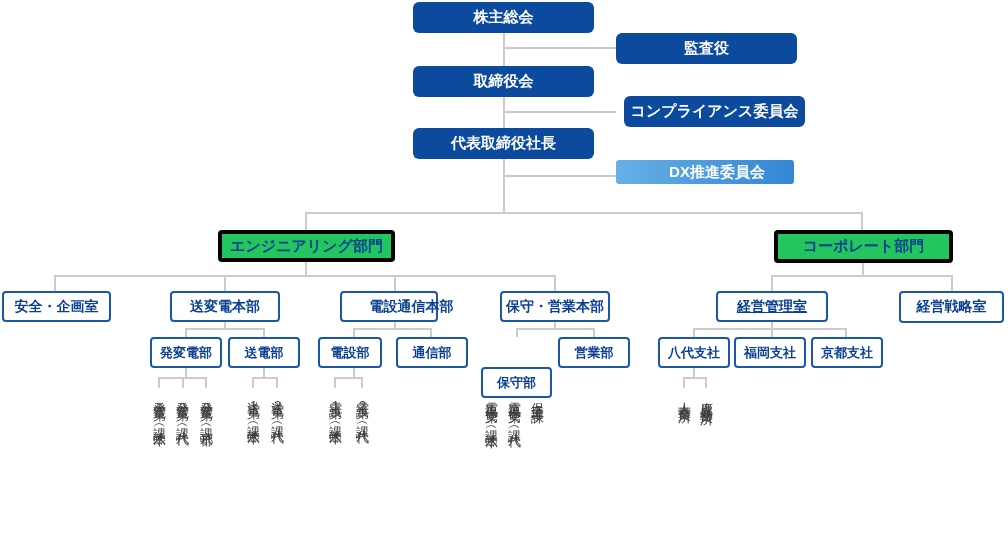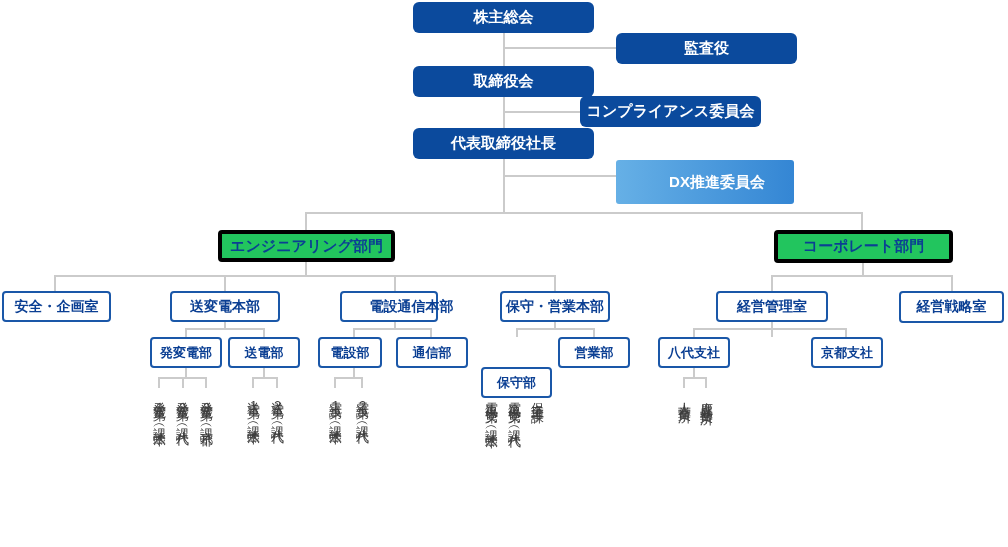"コンプライアンス委員会" div.box { left: 580px -> 624px }
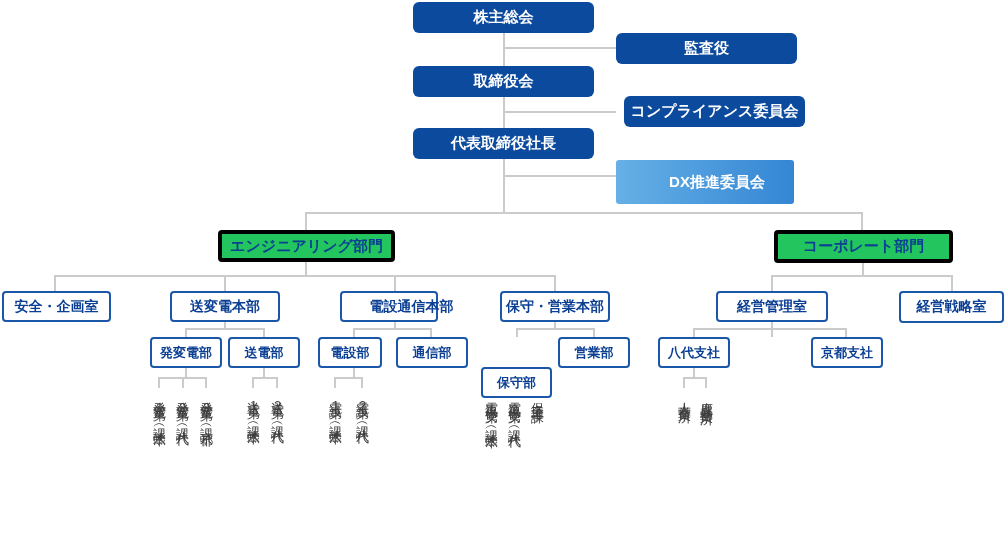"DX推進委員会" div.box { height: 44px -> 24px }
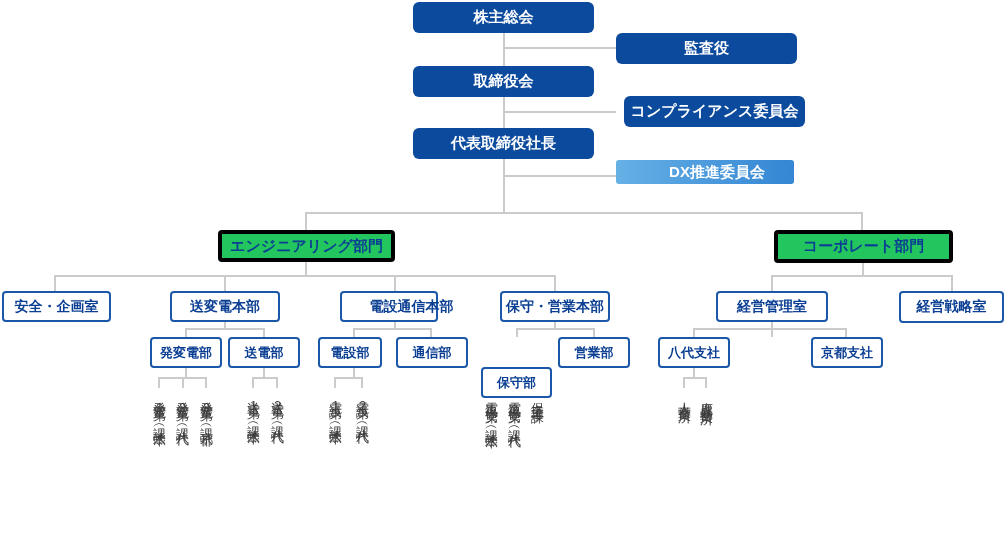"経営管理室" div.box { text-decoration: none -> underline }
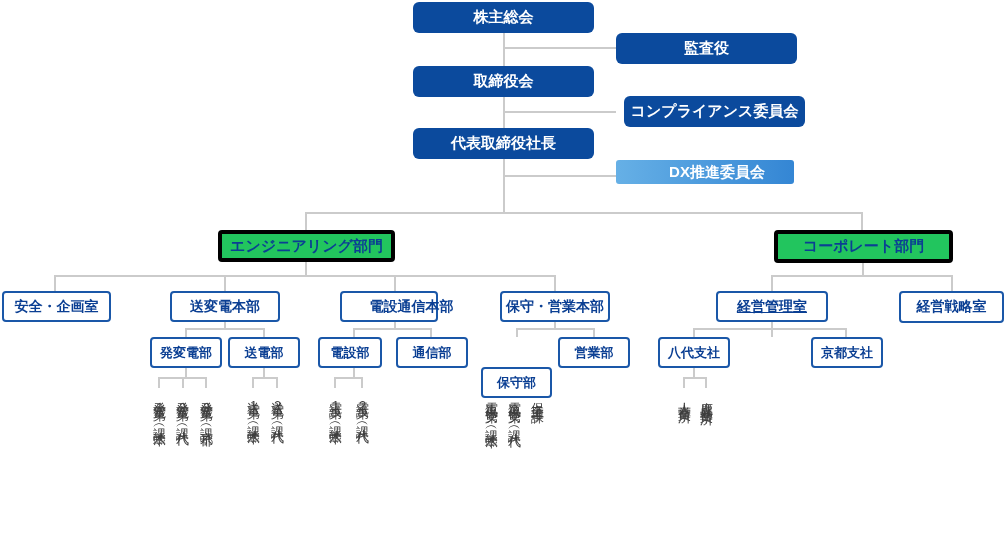"福岡支社" div.box { html: none -> <div>福岡支社</div> }
